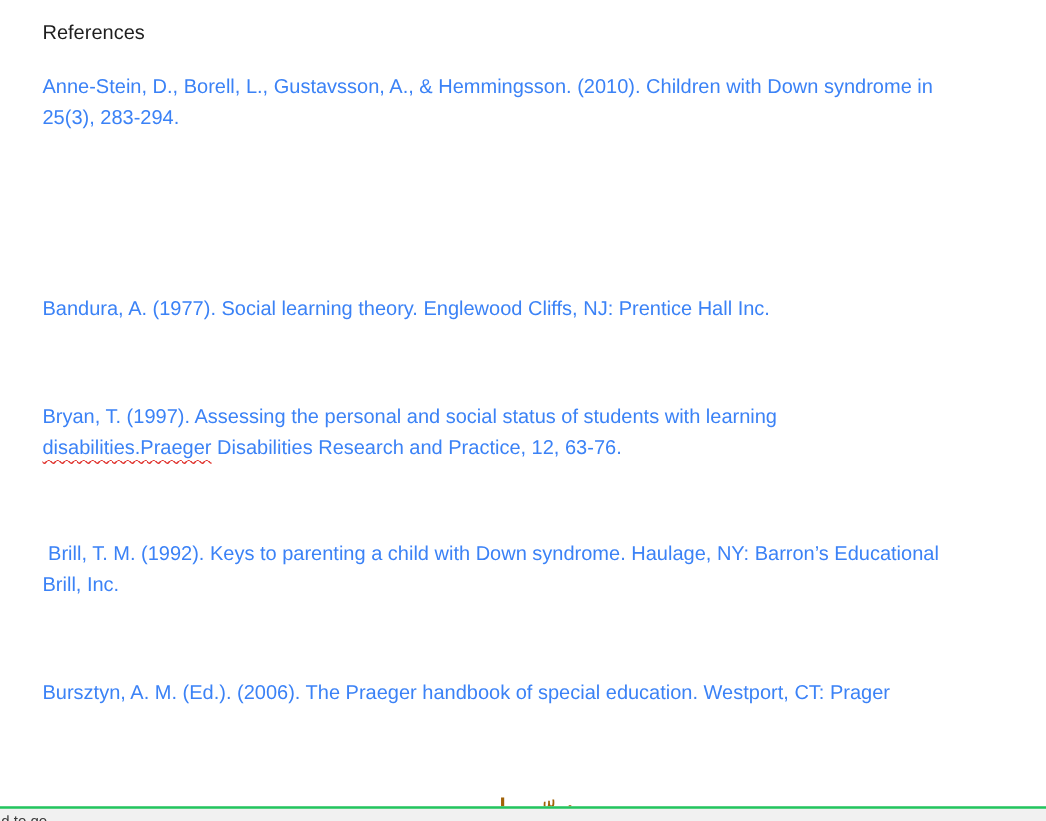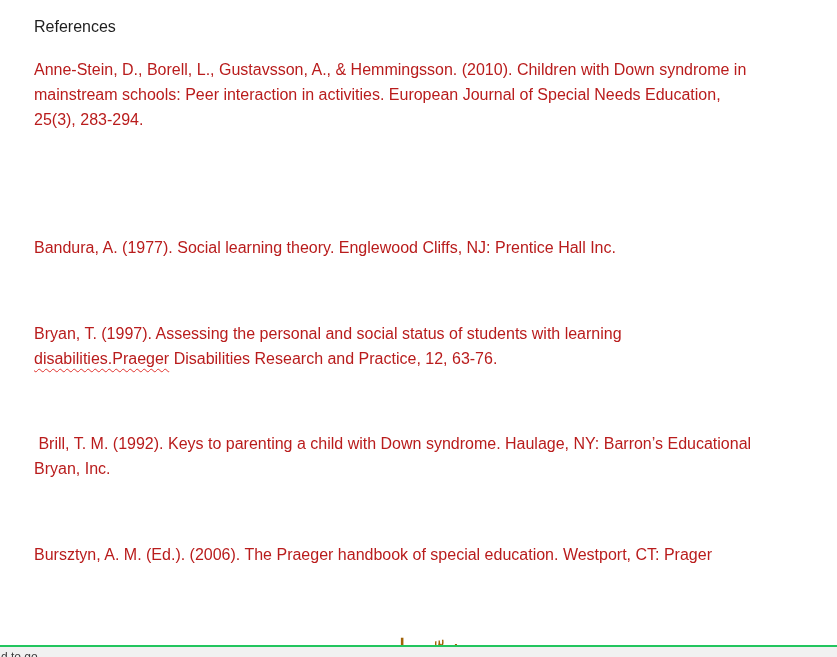"Anne-Stein, D., Borell, L., Gustavsson," .line { color: #b91c1c -> #3b82f6 }
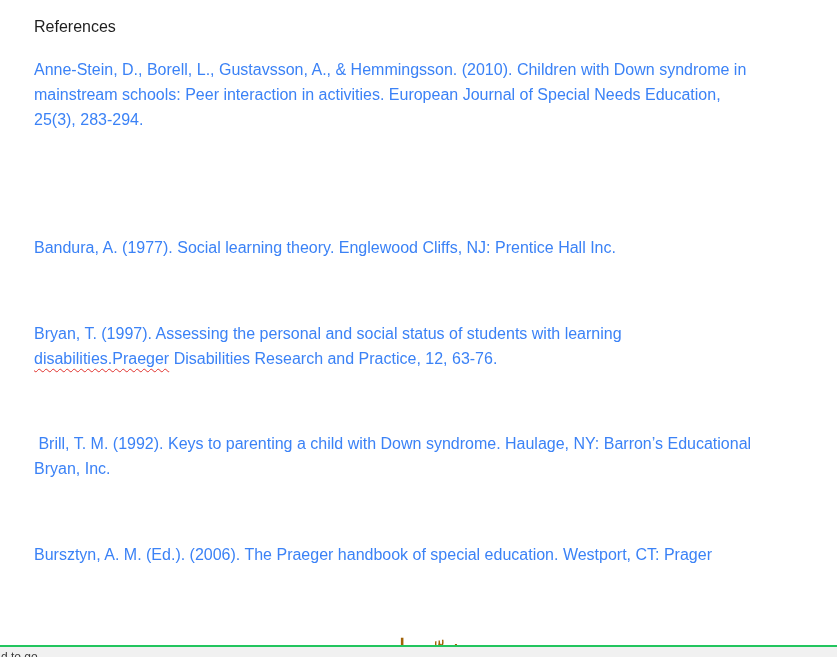"mainstream schools: Peer interaction in" div.line { html: <div>mainstream schools: Peer interaction in activities. European Journal of Special Needs Education,</div> -> none }
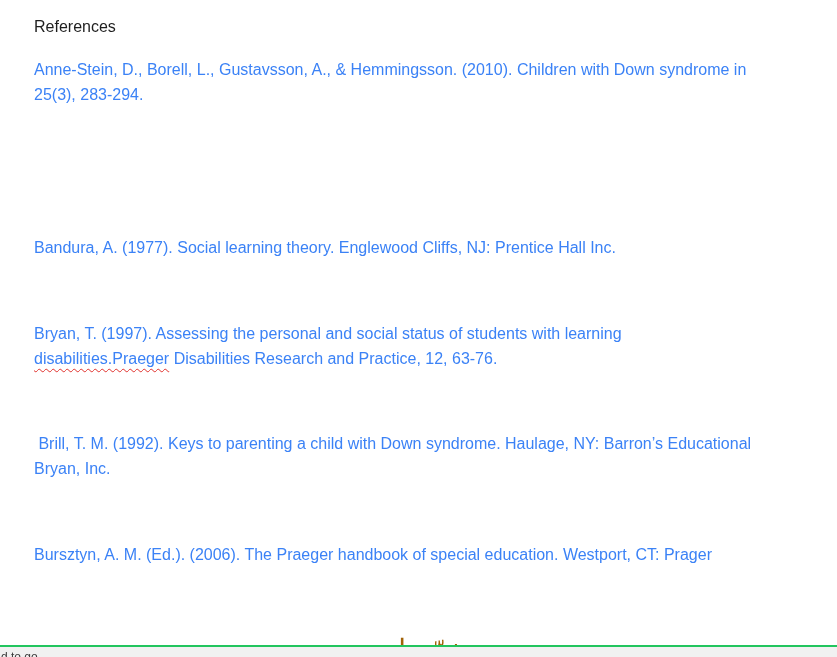"Bryan, Inc." div.line { text: Bryan -> Brill }
